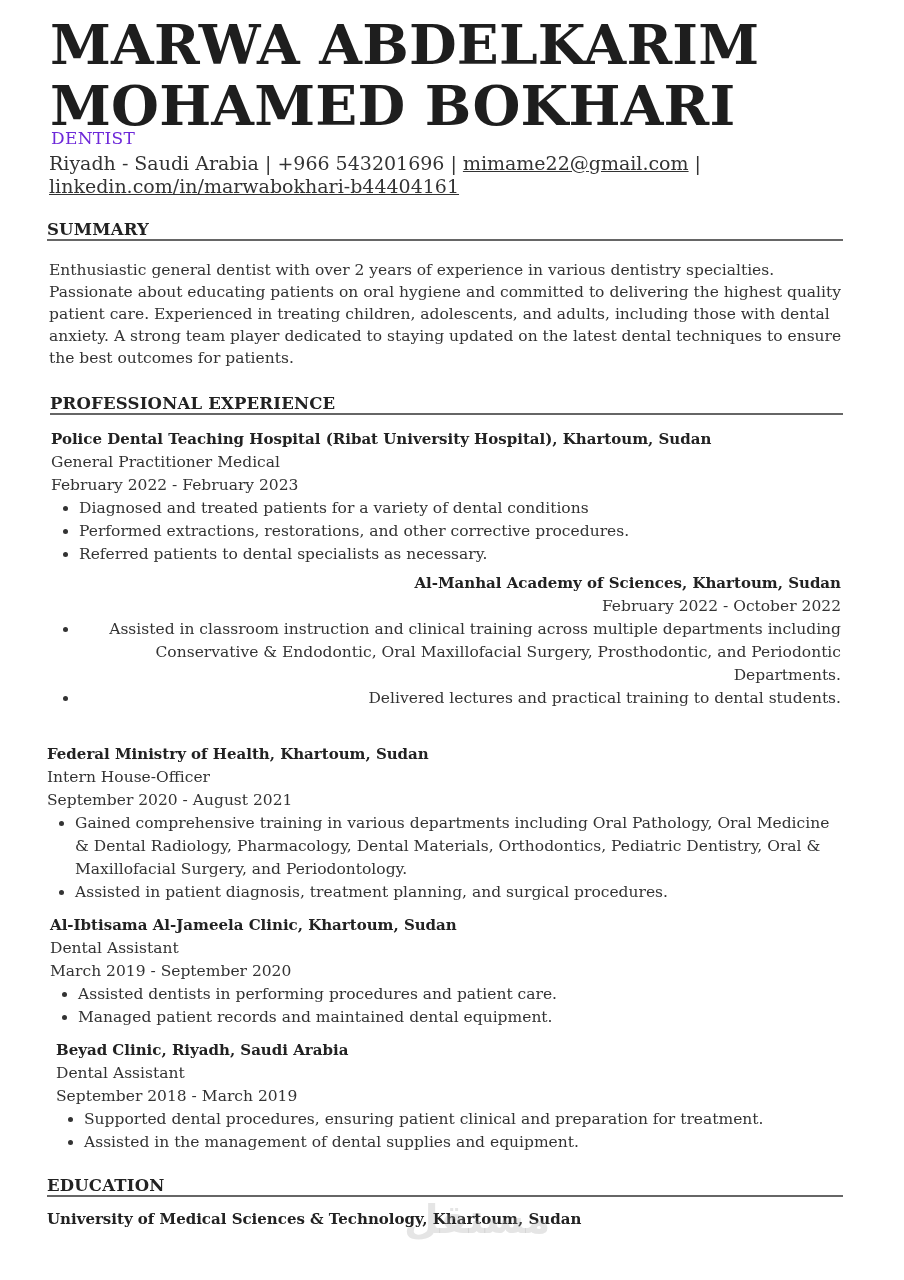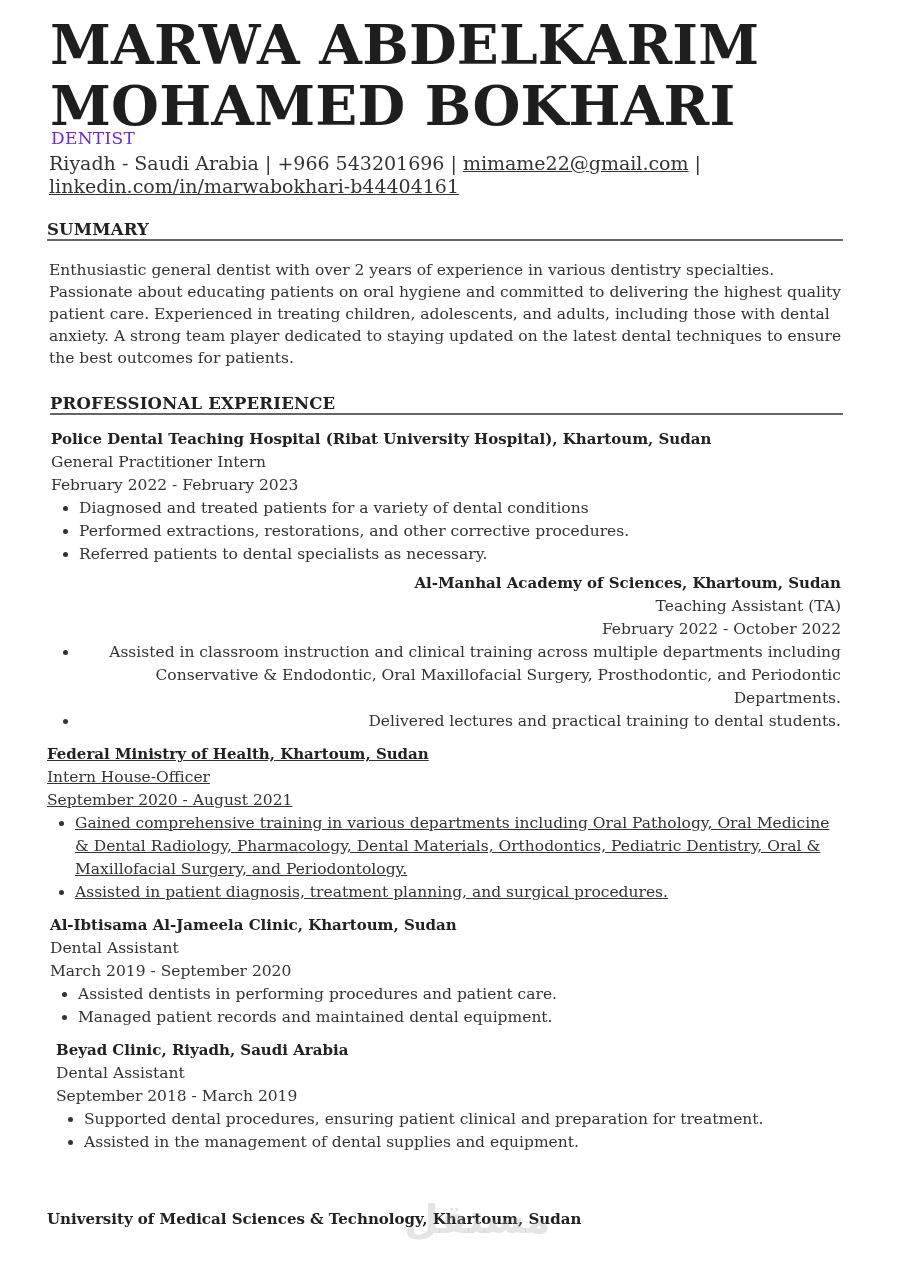"General Practitioner Intern" div { text: Intern -> Medical }
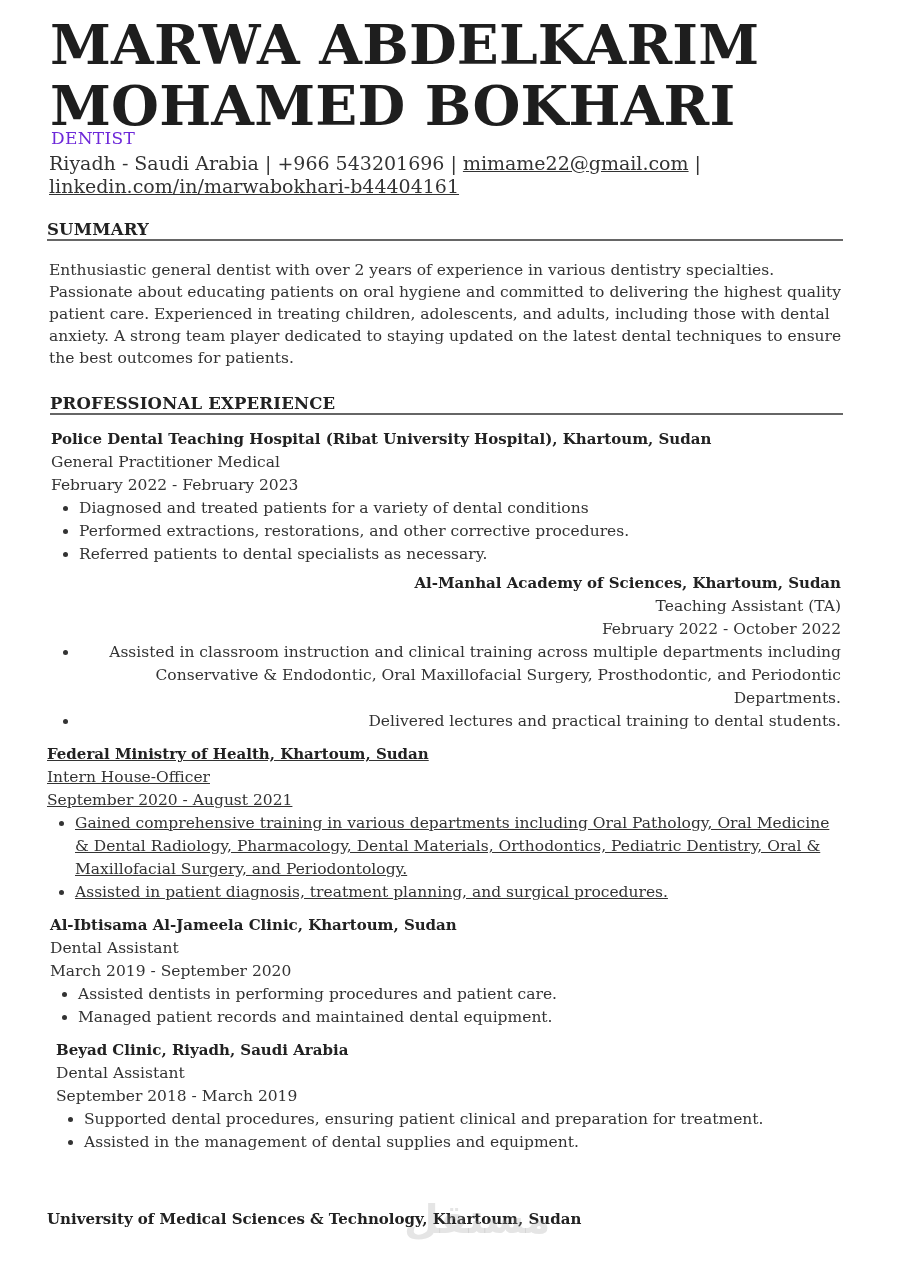"Teaching Assistant (TA)" div { html: <div>Teaching Assistant (TA)</div> -> none }
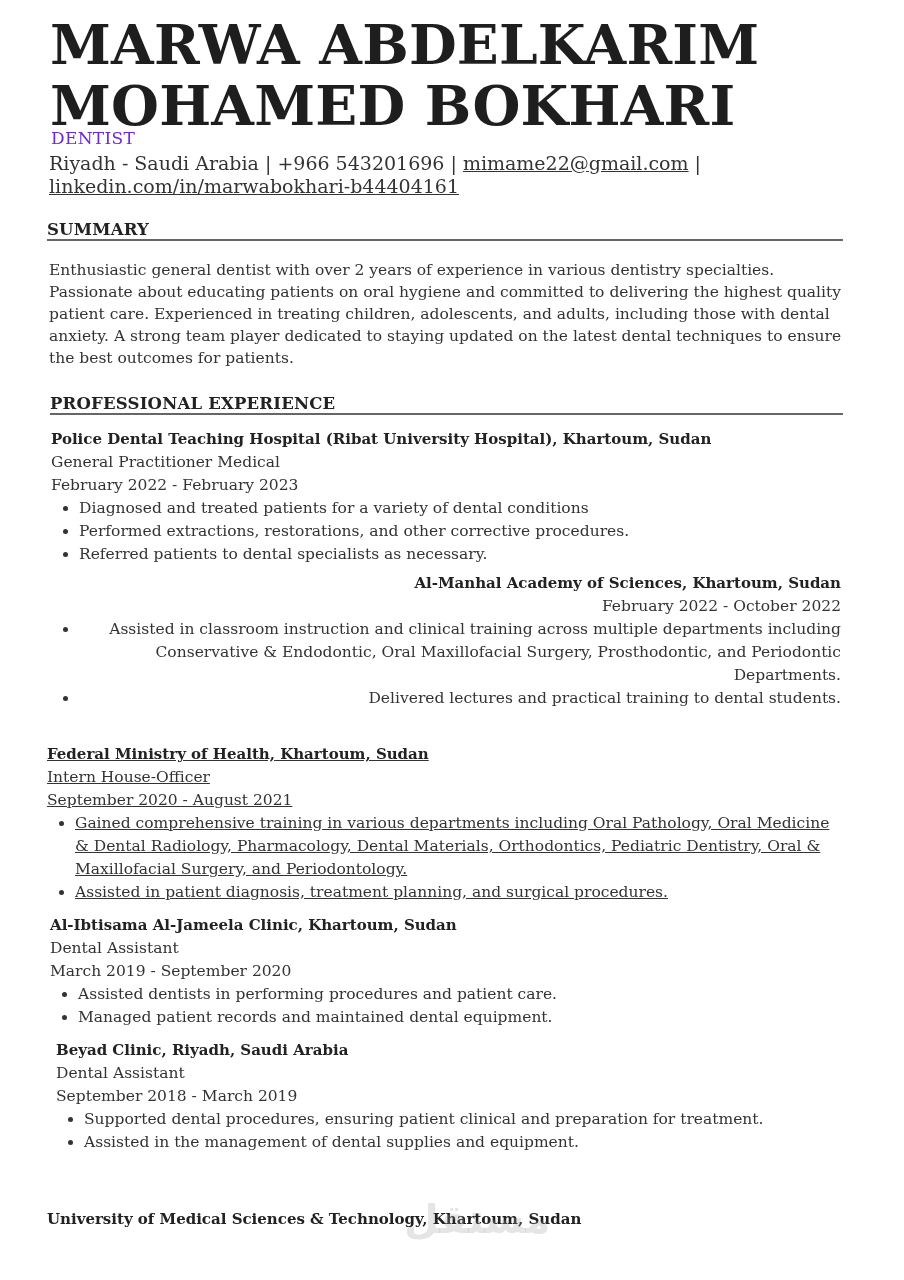"Federal Ministry of Health, Khartoum," div.job { text-decoration: underline -> none }
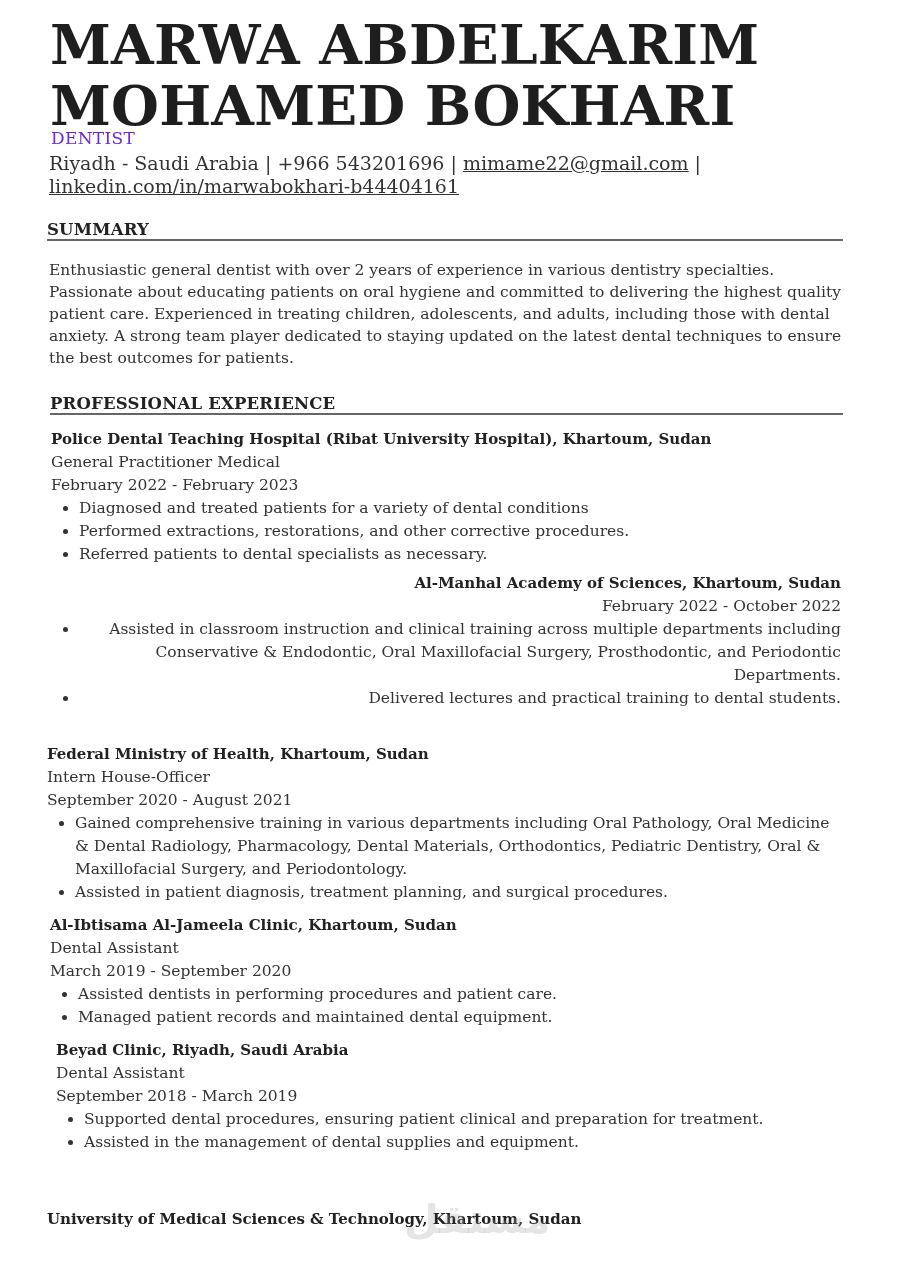"EDUCATION" div.section-head { html: none -> <div>EDUCATION</div> }
